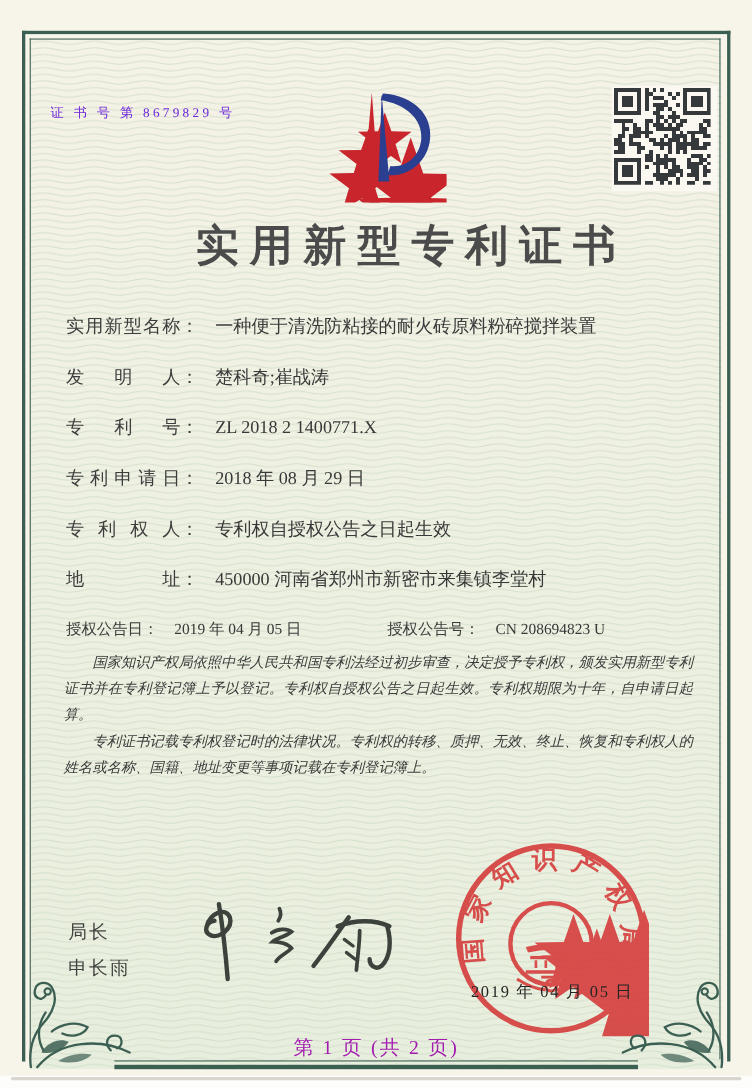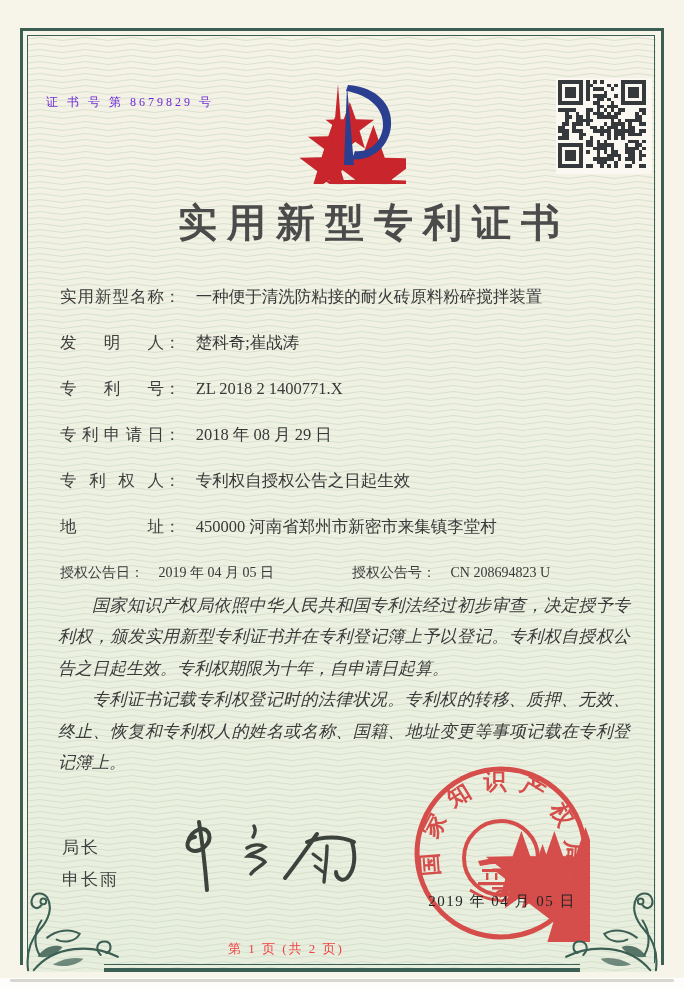"国家知识产权局依照中华人民共和国专利法经过初步审查，决定授予专利权，颁发实用新型" .paras p { font-size: 17px -> 13px }
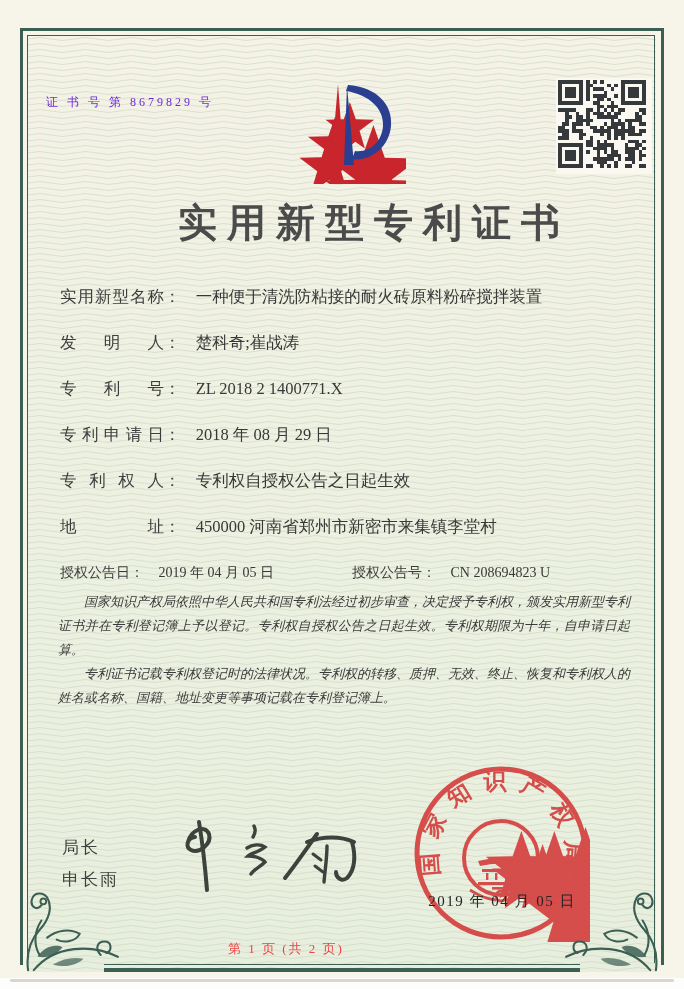"第 1 页 (共 2" .footer { color: #ef4444 -> #a21caf; font-size: 13px -> 18px; width: 572px -> 684px }
